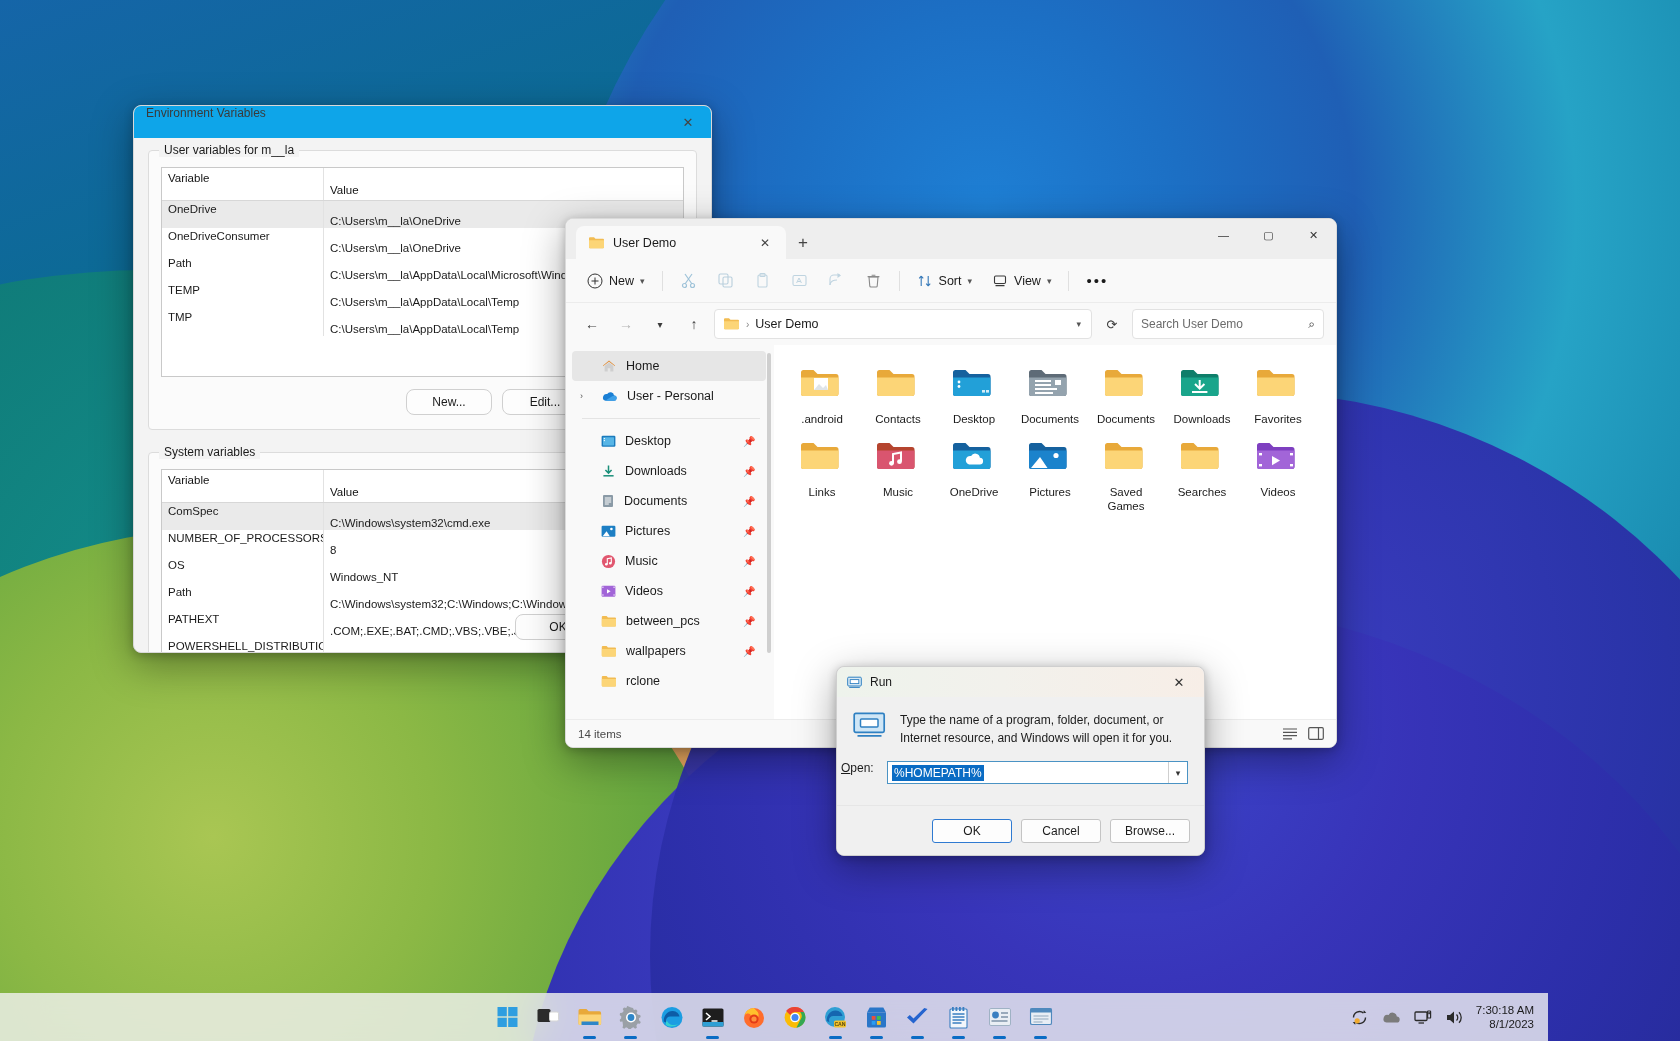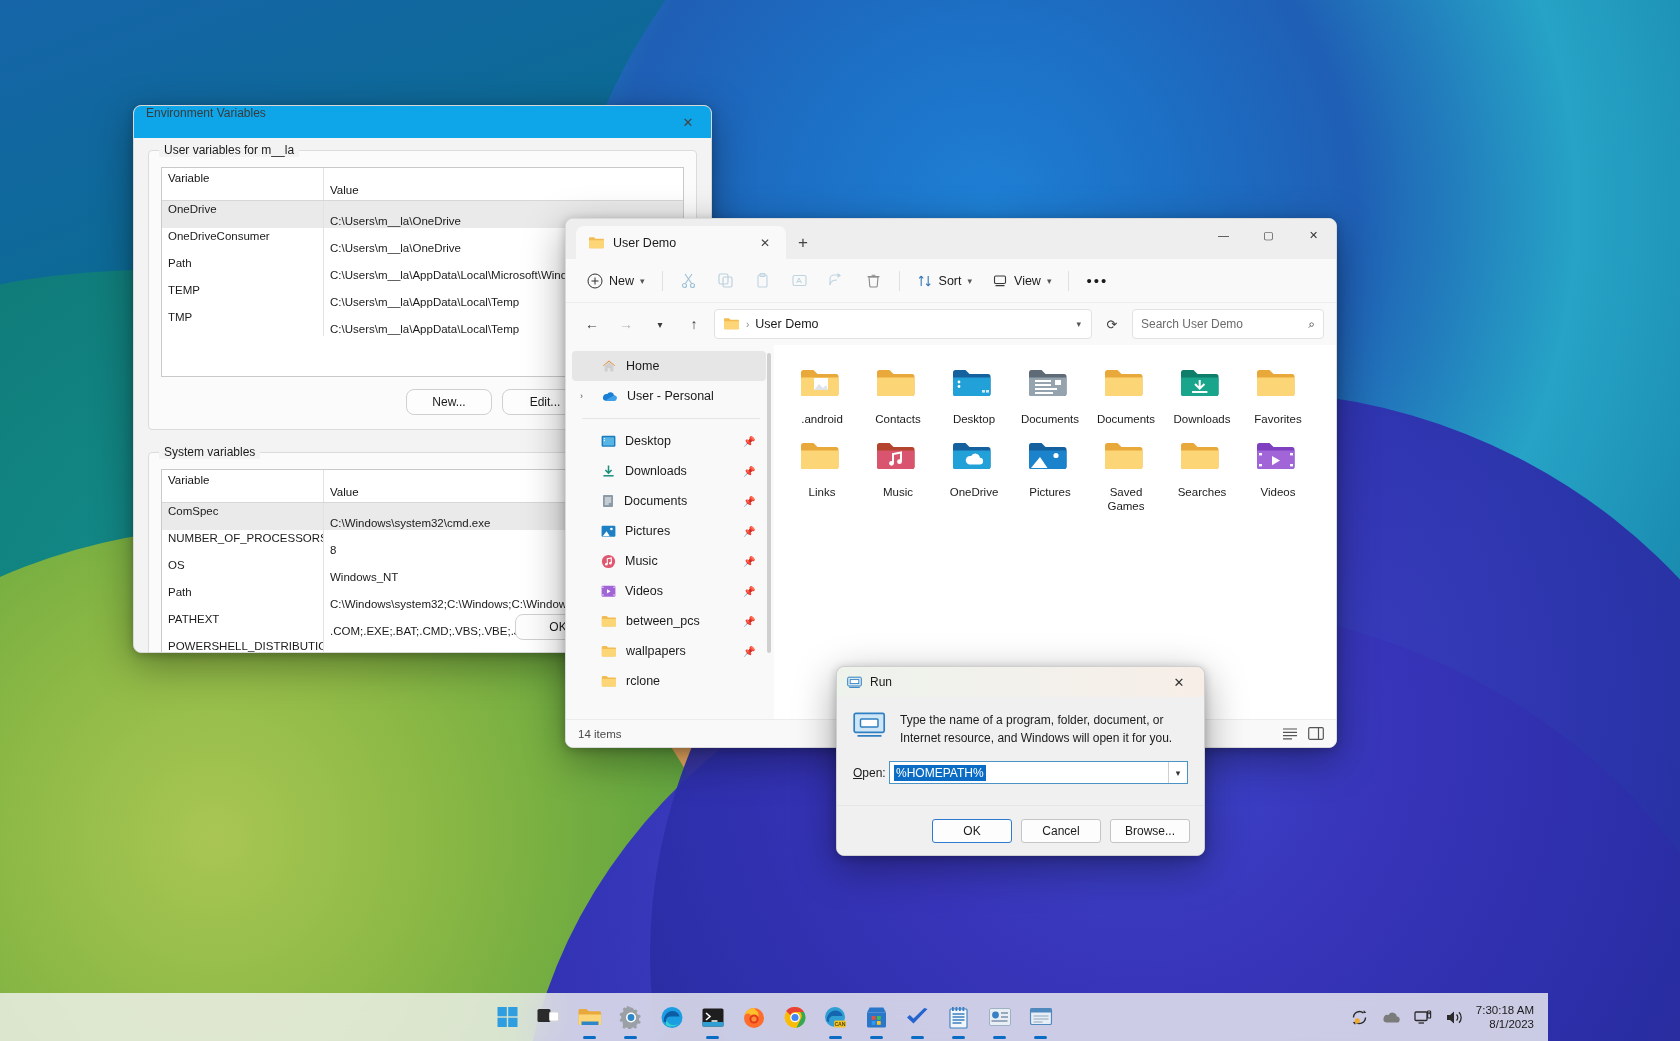"Open:" #rundlg .openrow { align-items: center -> flex-start; gap: none -> 10px; padding: 14px 16px 0 16px -> 14px 16px 0 4px }
